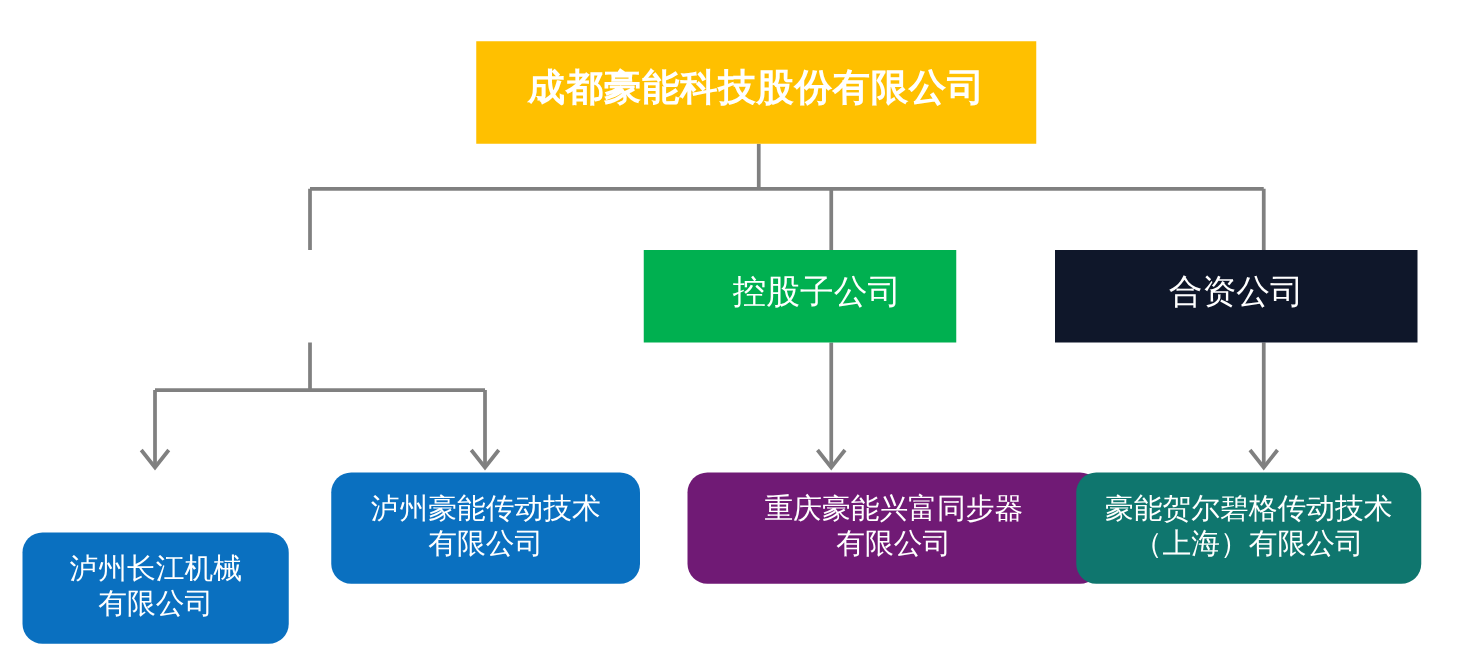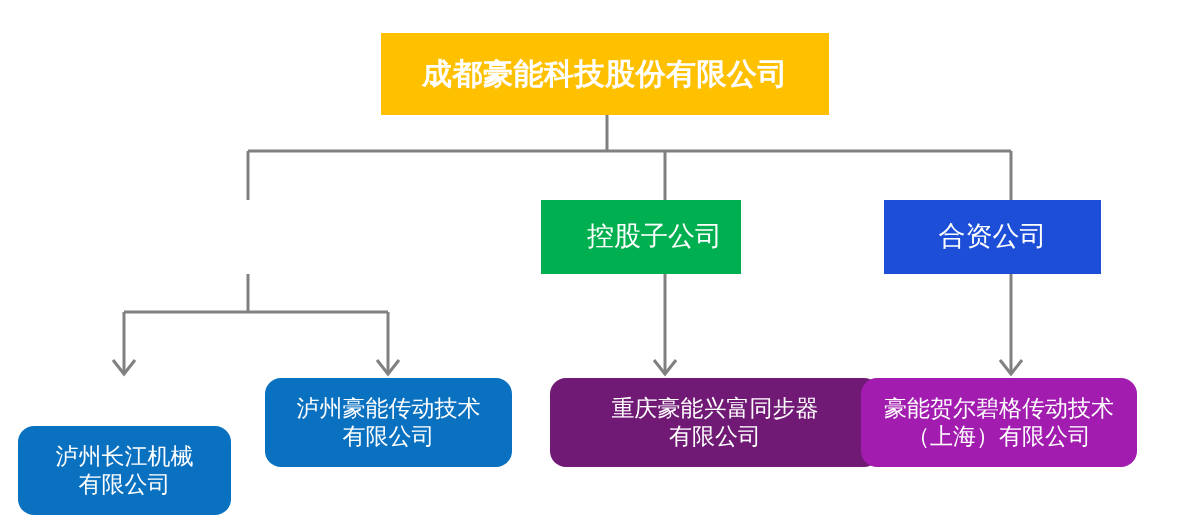"成都豪能科技股份有限公司" #chart { font-family: Liberation Serif, serif -> Liberation Mono, monospace }
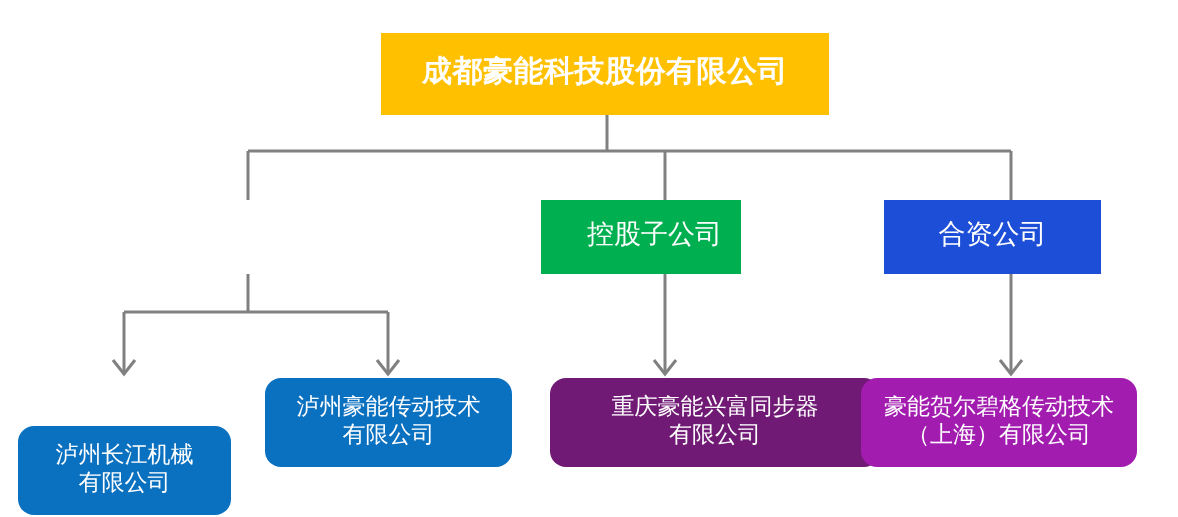"控股子公司" .node.tier2.t2-b { left: 541px -> 515px; width: 200px -> 250px }
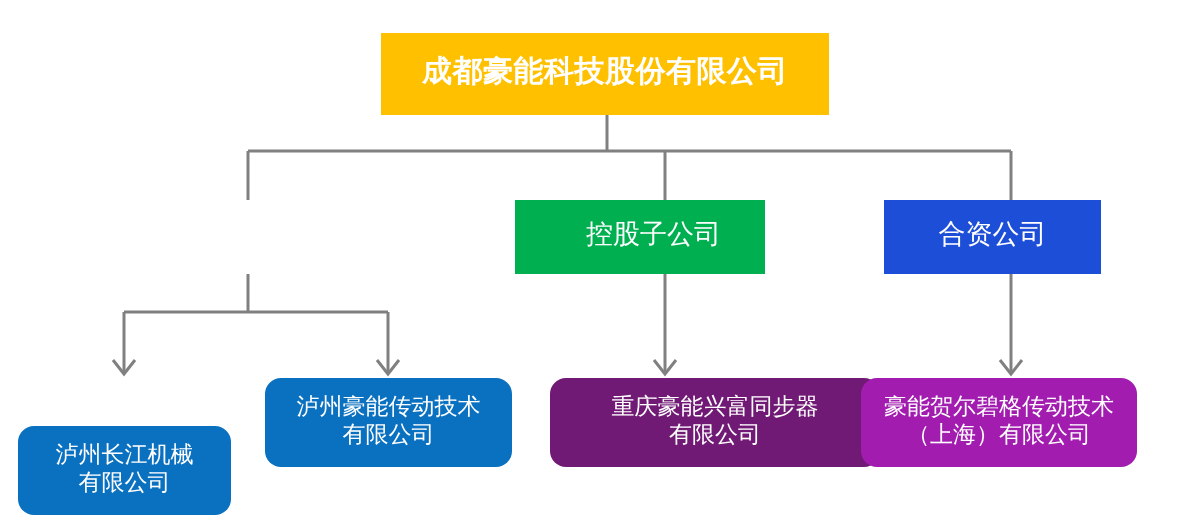"合资公司" .node.tier2.t2-c { background: #1d4ed8 -> #0f172a; left: 884px -> 844px; width: 217px -> 290px }
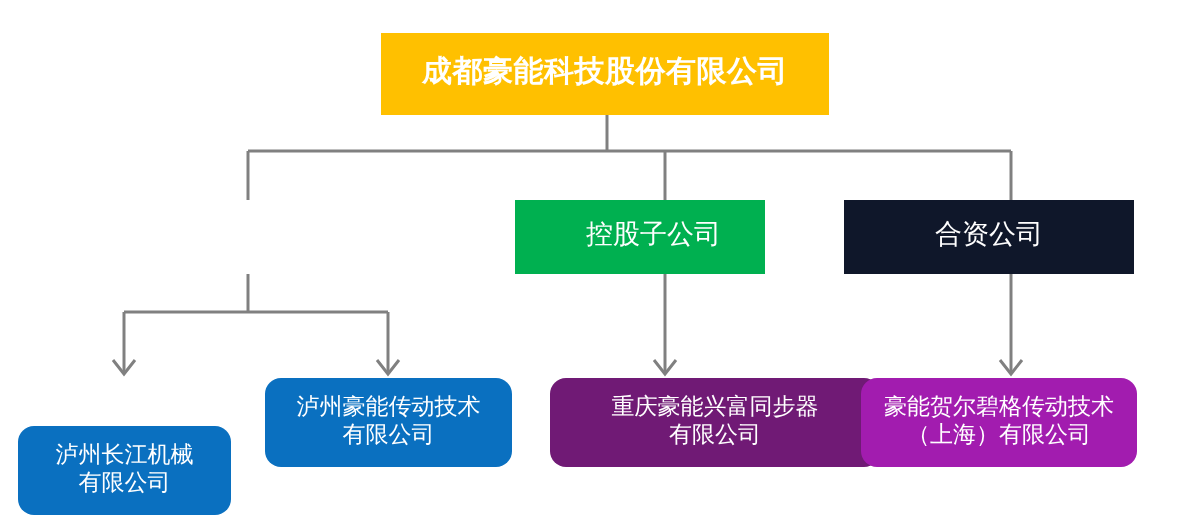"豪能贺尔碧格传动技术" .node.leaf.l-4 { background: #a21caf -> #0f766e }
